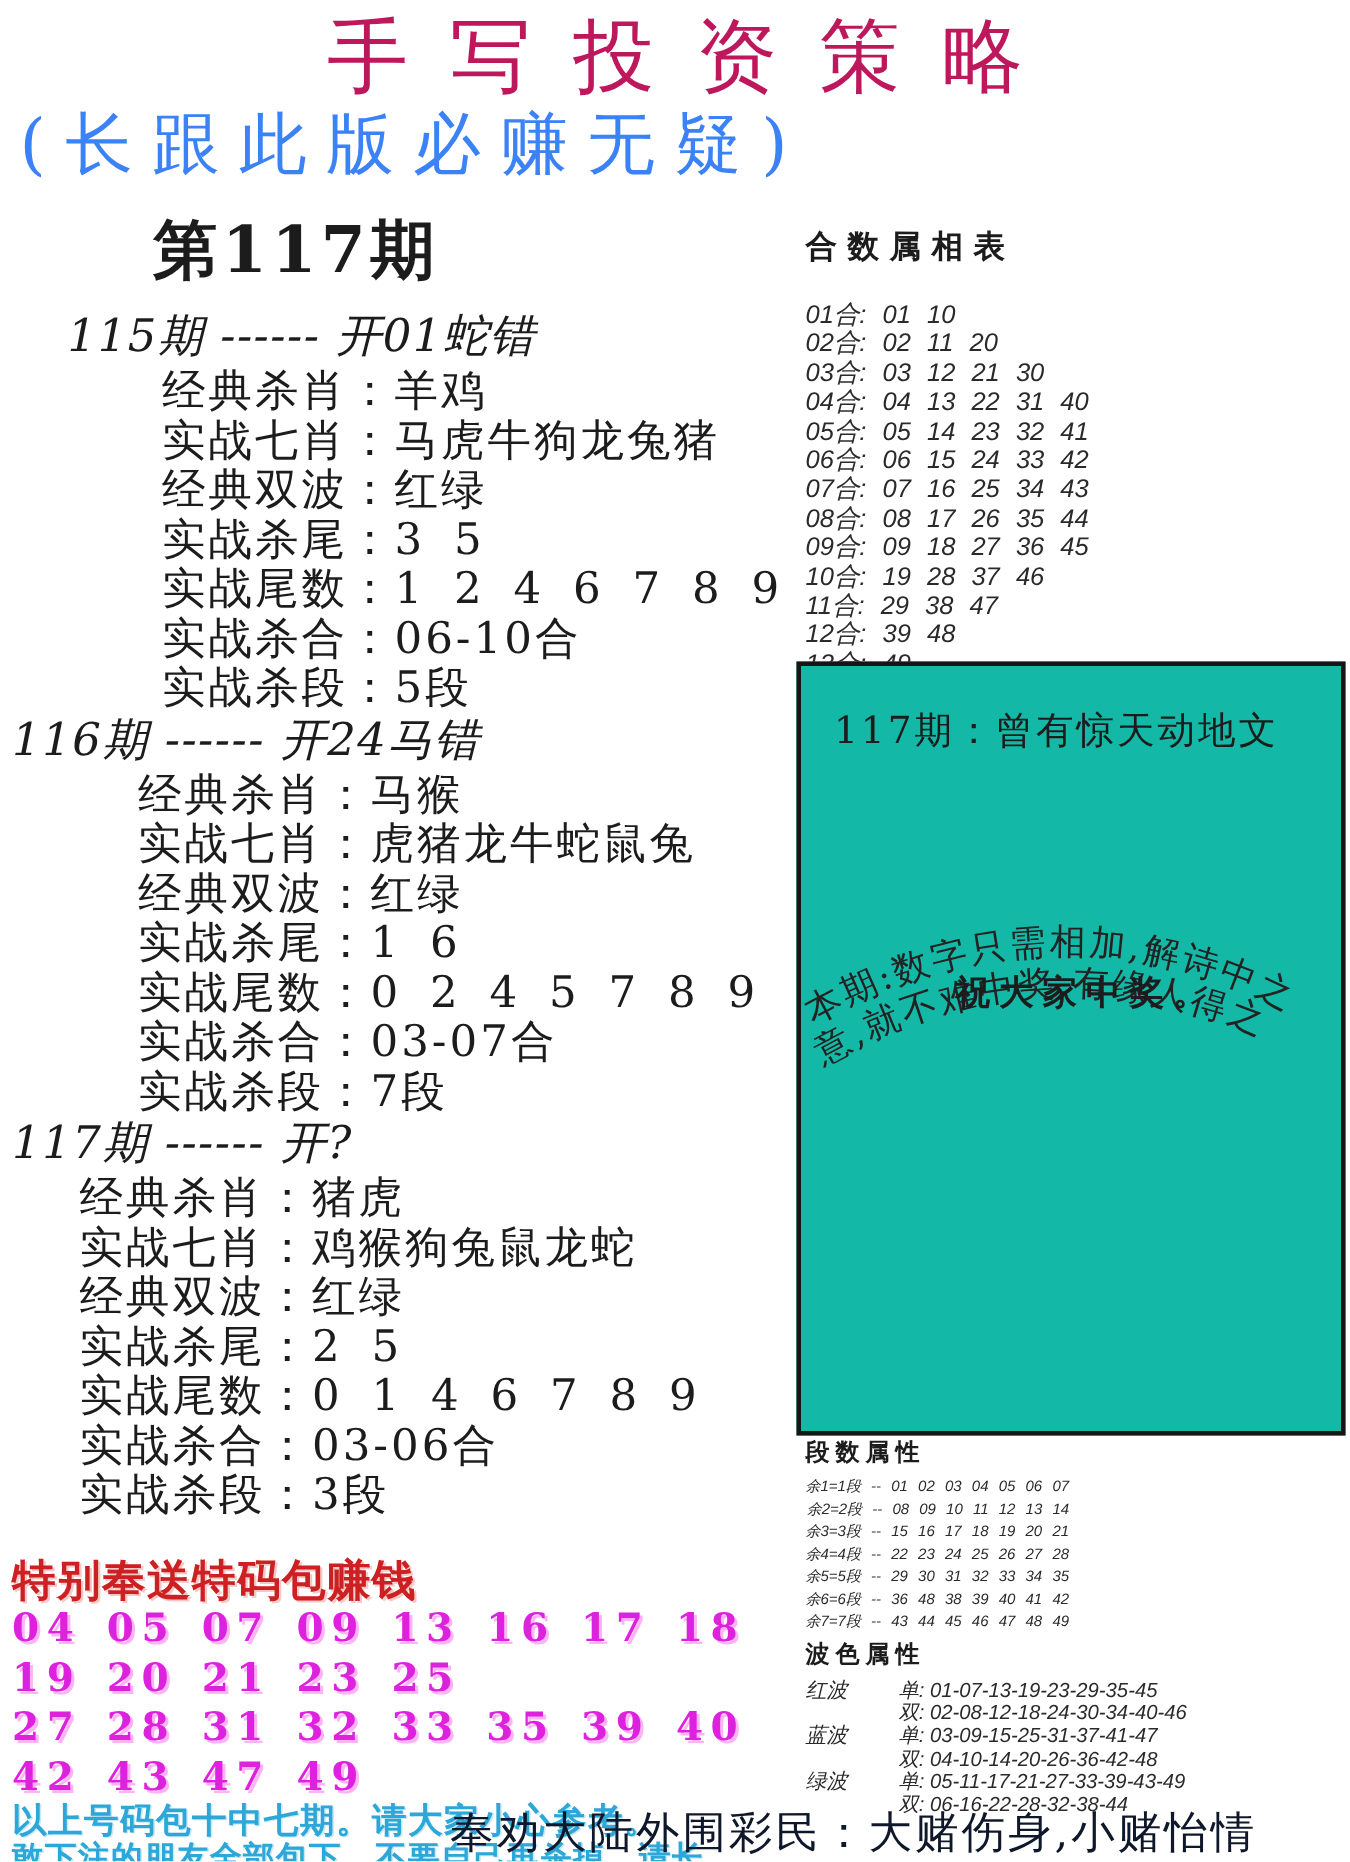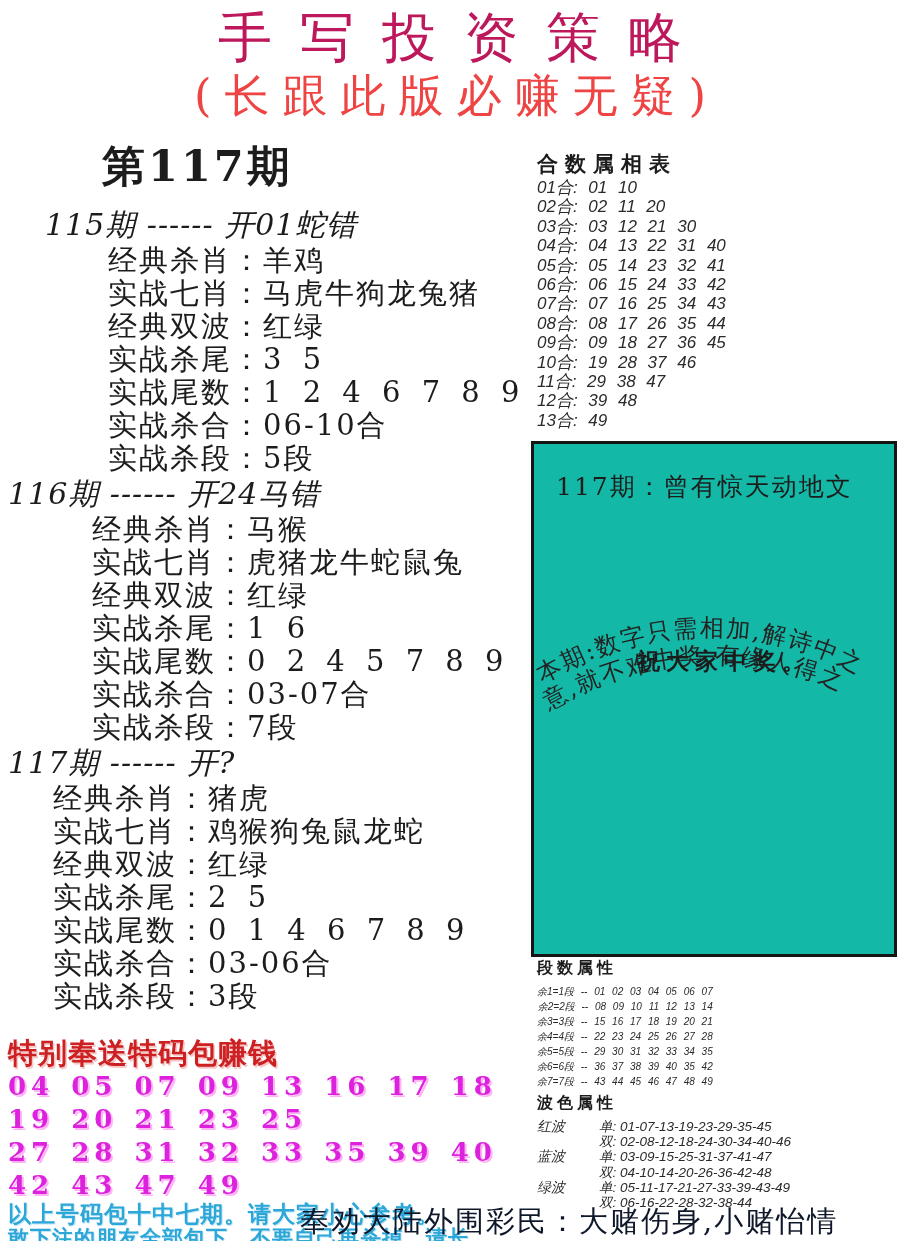"(长跟此版必赚无疑)" .subtitle { color: #ef4444 -> #3b82f6; text-align: center -> none }
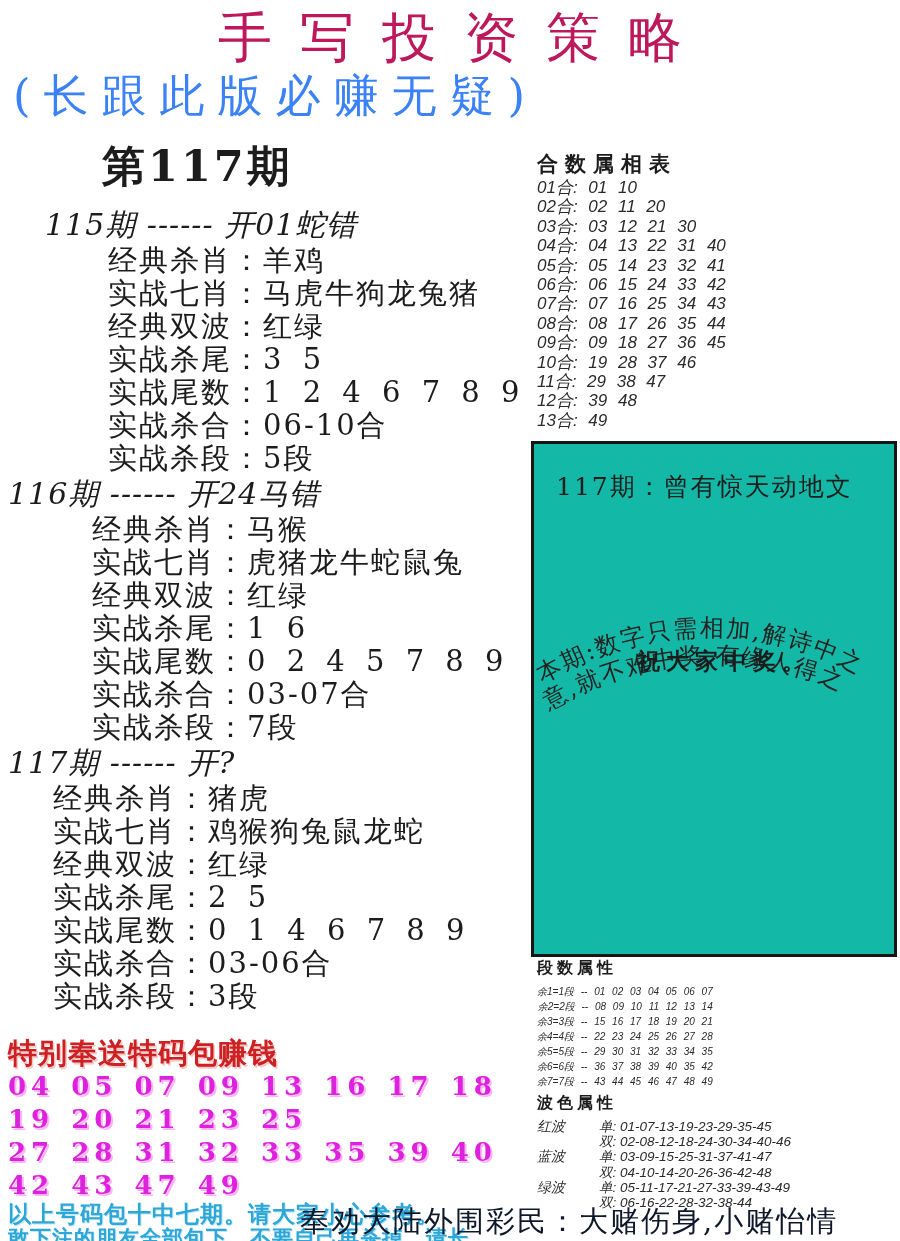"合数属相表" .htitle { margin-bottom: 0 -> 22px }
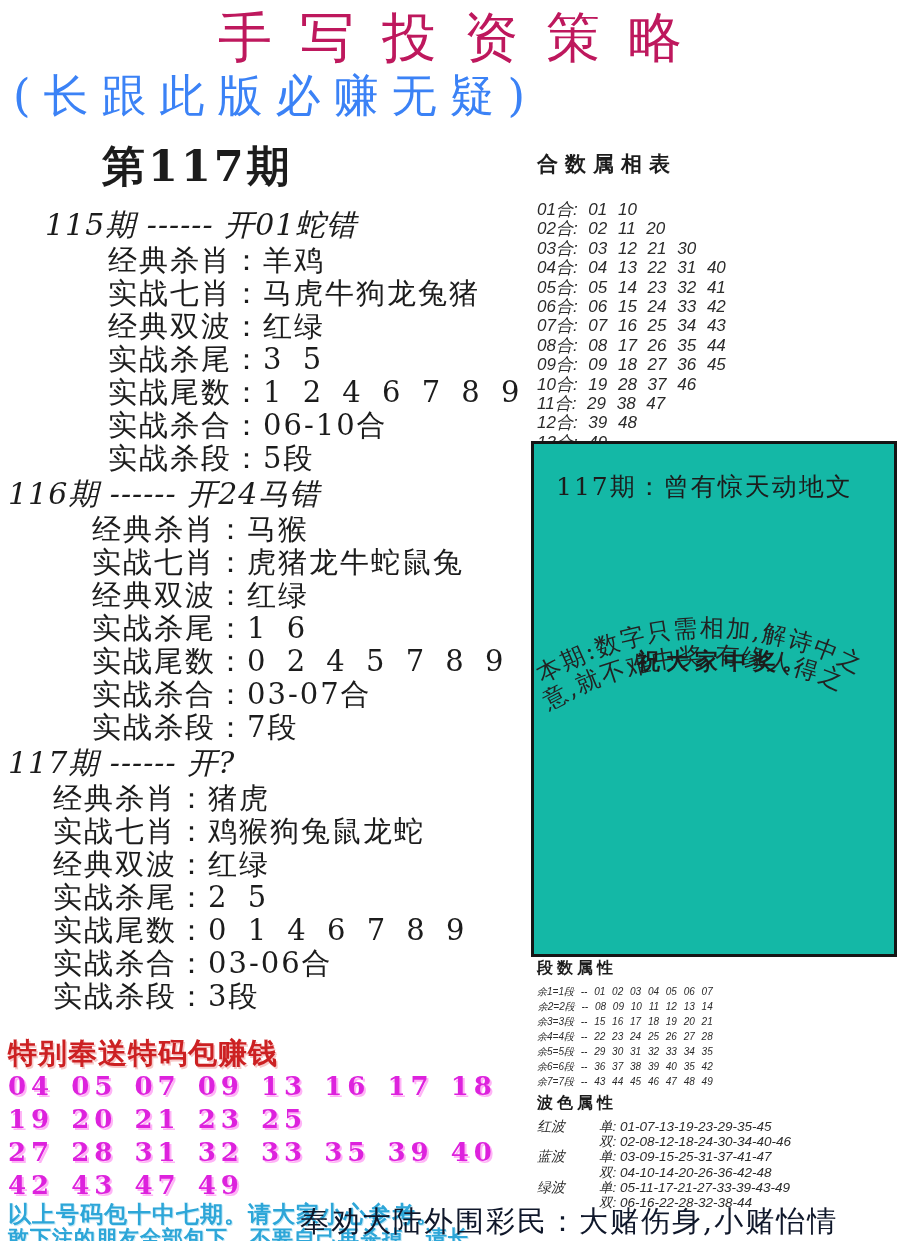"余6=6段 -- 36 37 38" div.drow { text: 37 38 39 40 35 -> 48 38 39 40 41 }
